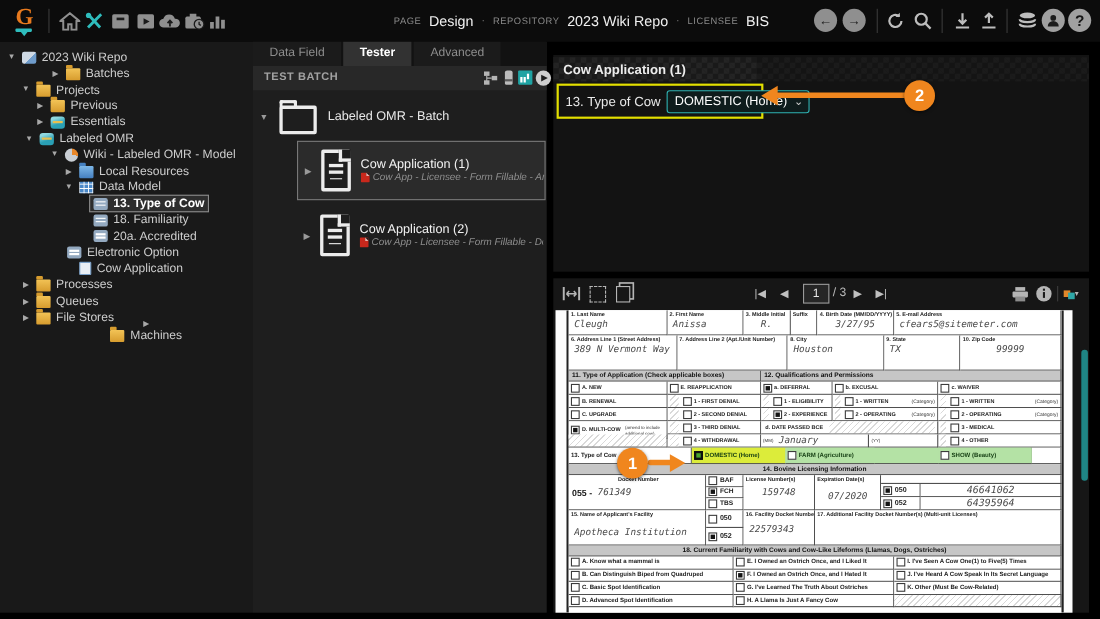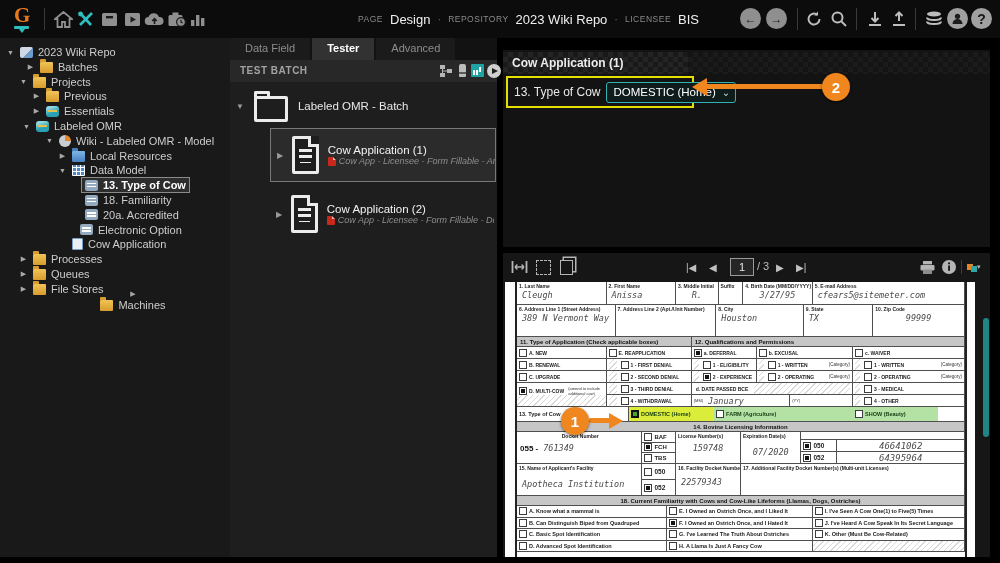"Batches" div.tree-row { margin-left: none -> 20px }
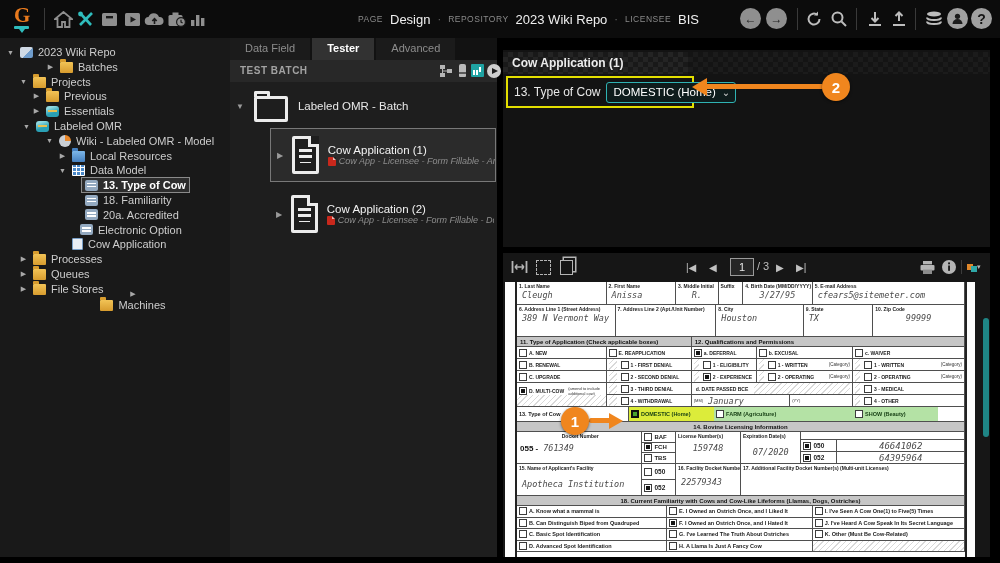"Electronic Option" div.tree-row { padding-left: 65px -> 46px }
